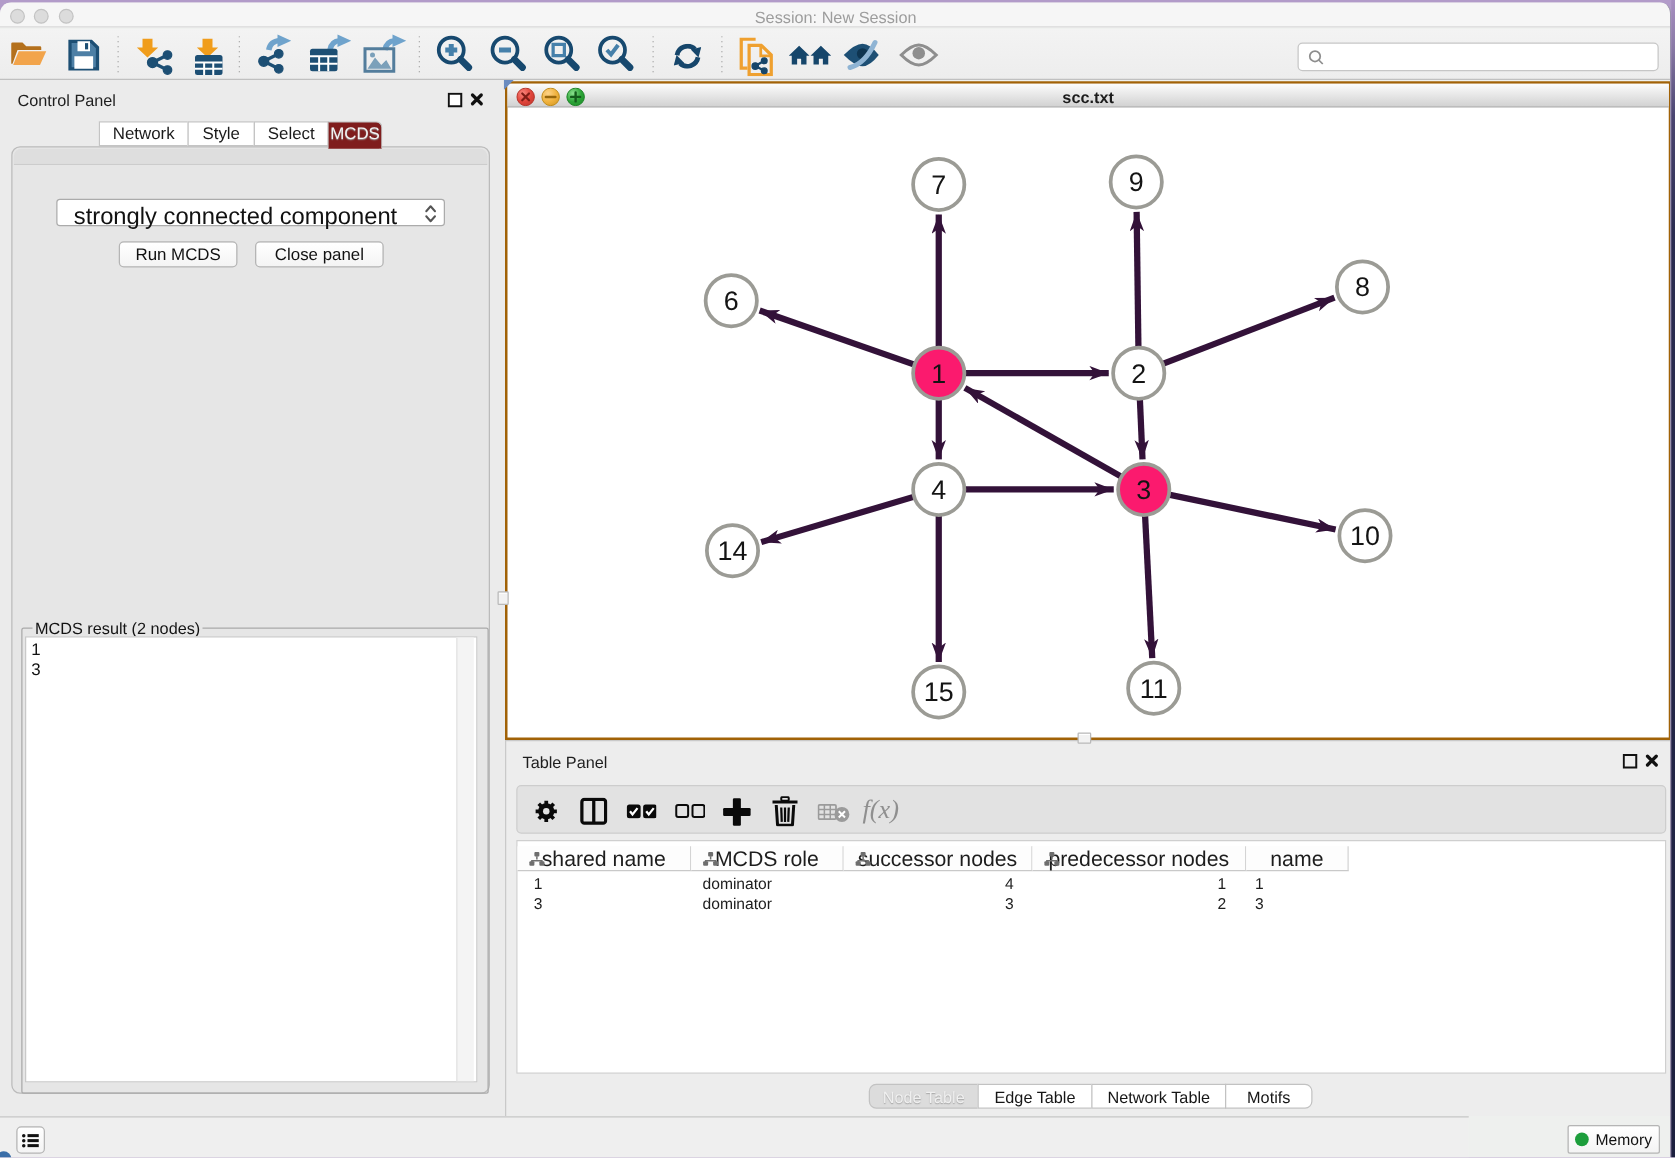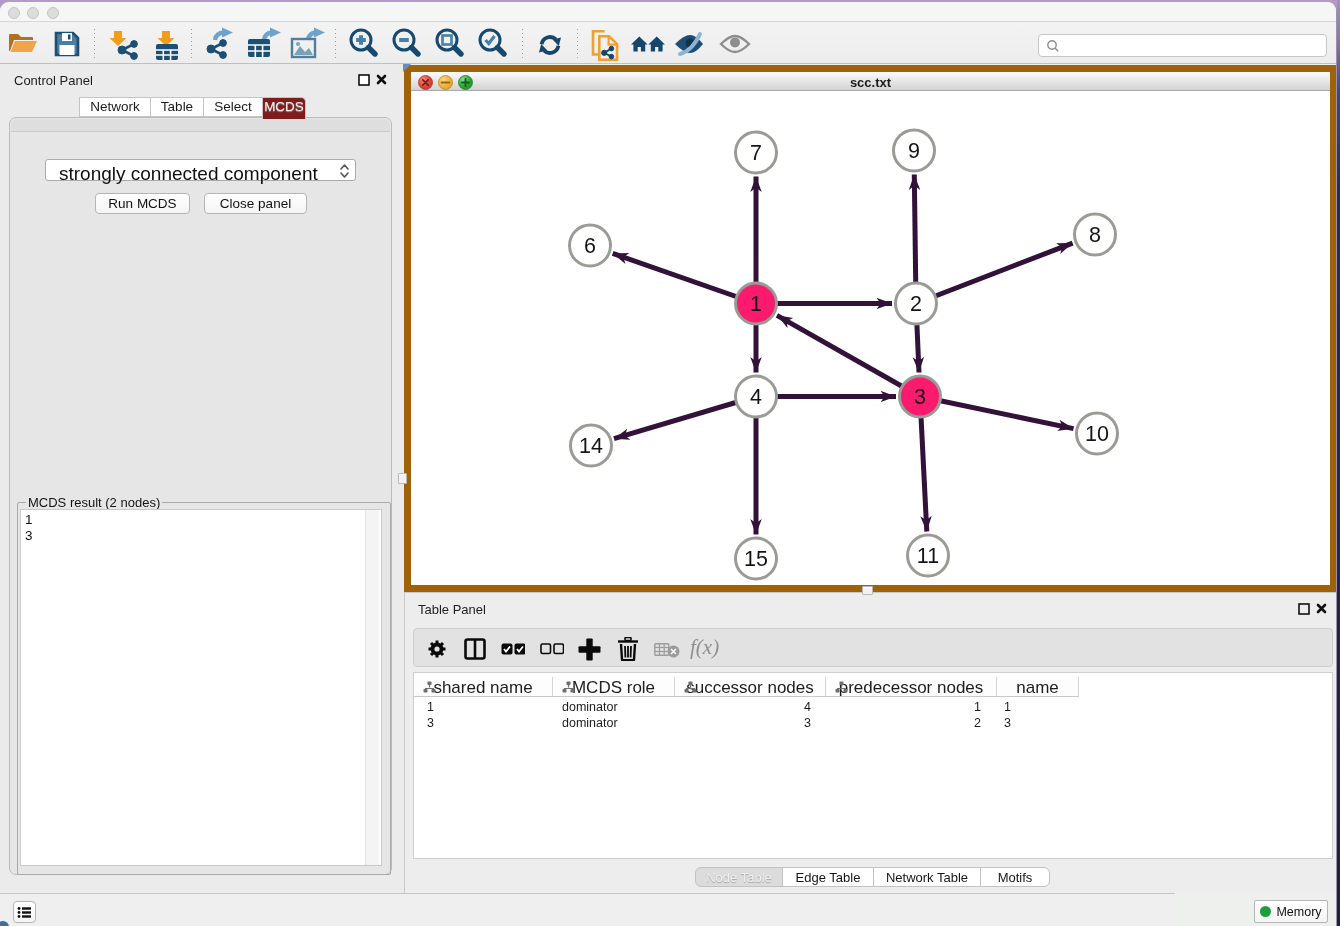"Session: New Session" div.title-txt { html: none -> <div>Session: New Session</div> }
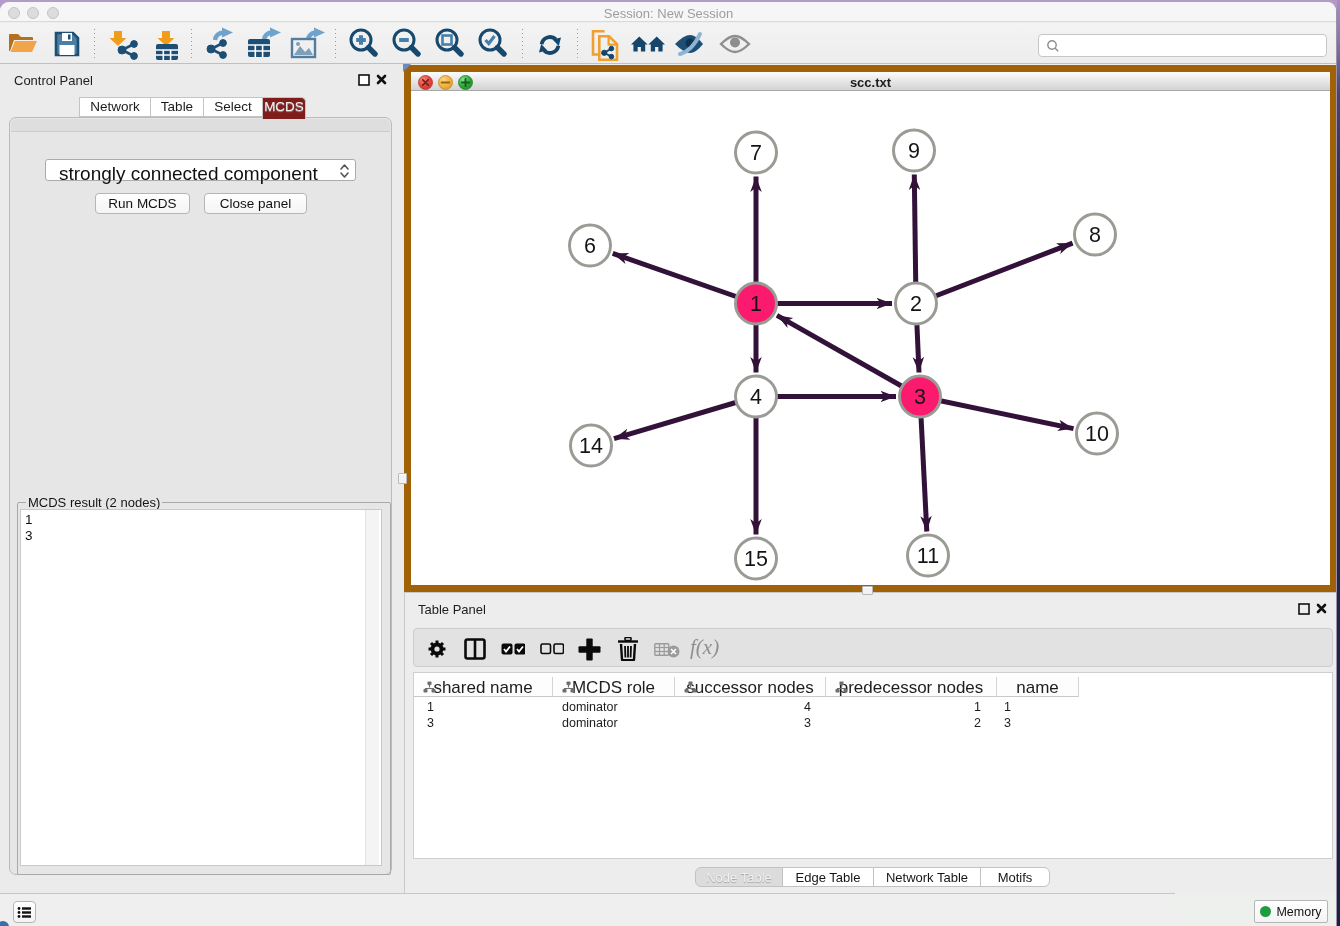"scc.txt" .netframe { border: 7px solid #a16207 -> 2px solid #a16207 }
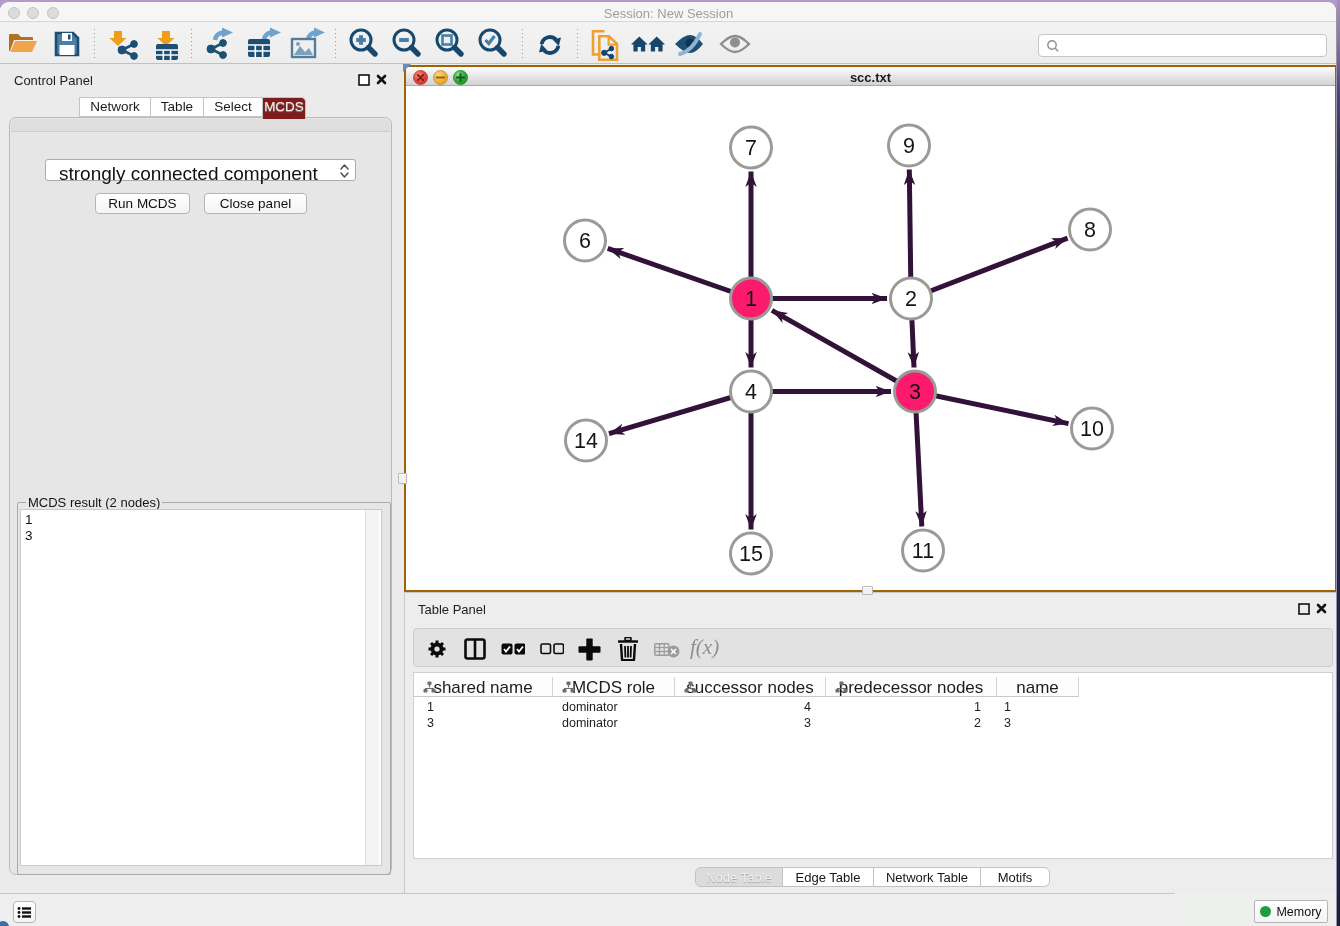"Table" div.tab { text: Table -> Style }
